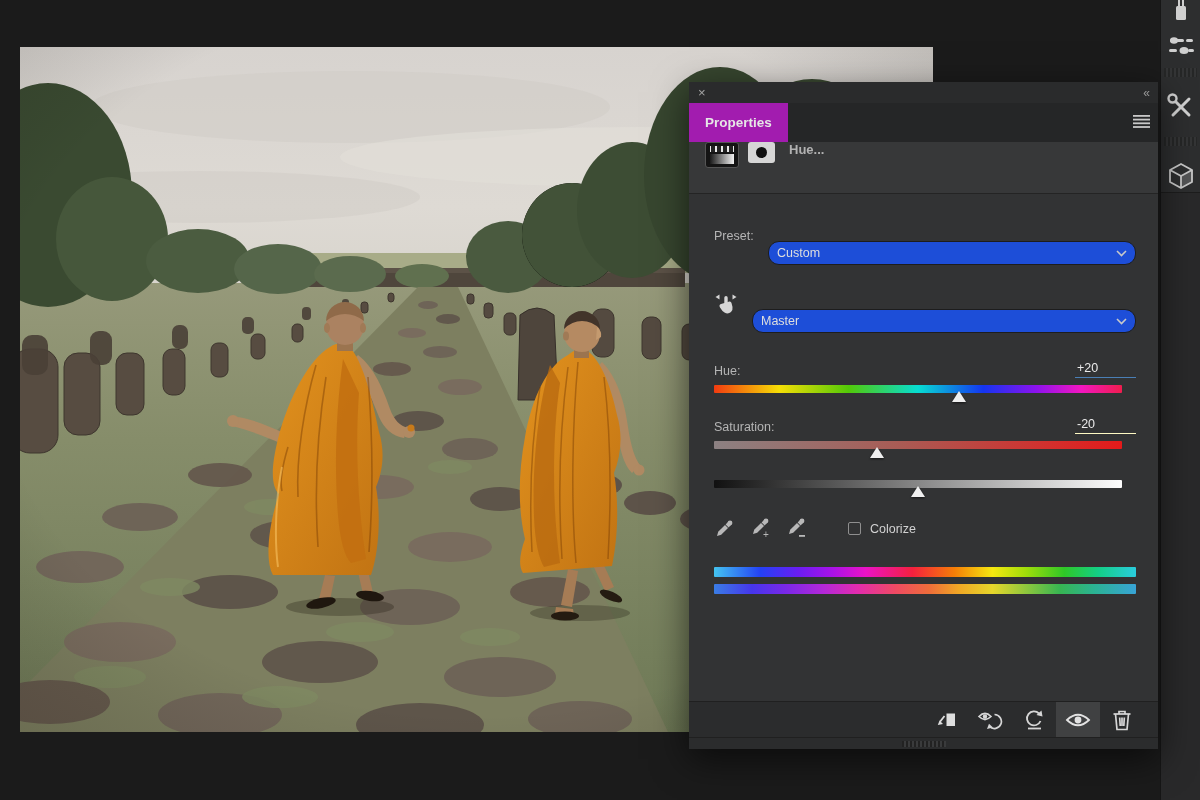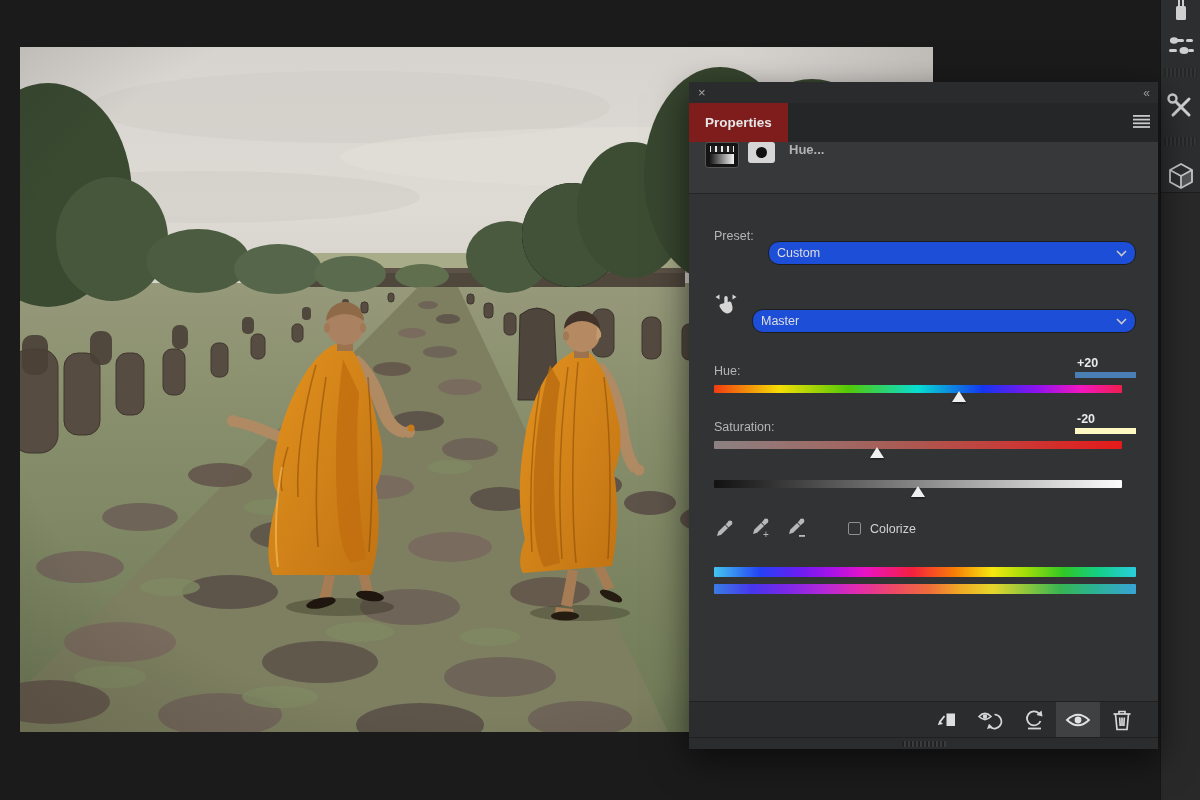"Properties" .tab { background: #7f1d1d -> #a21caf }
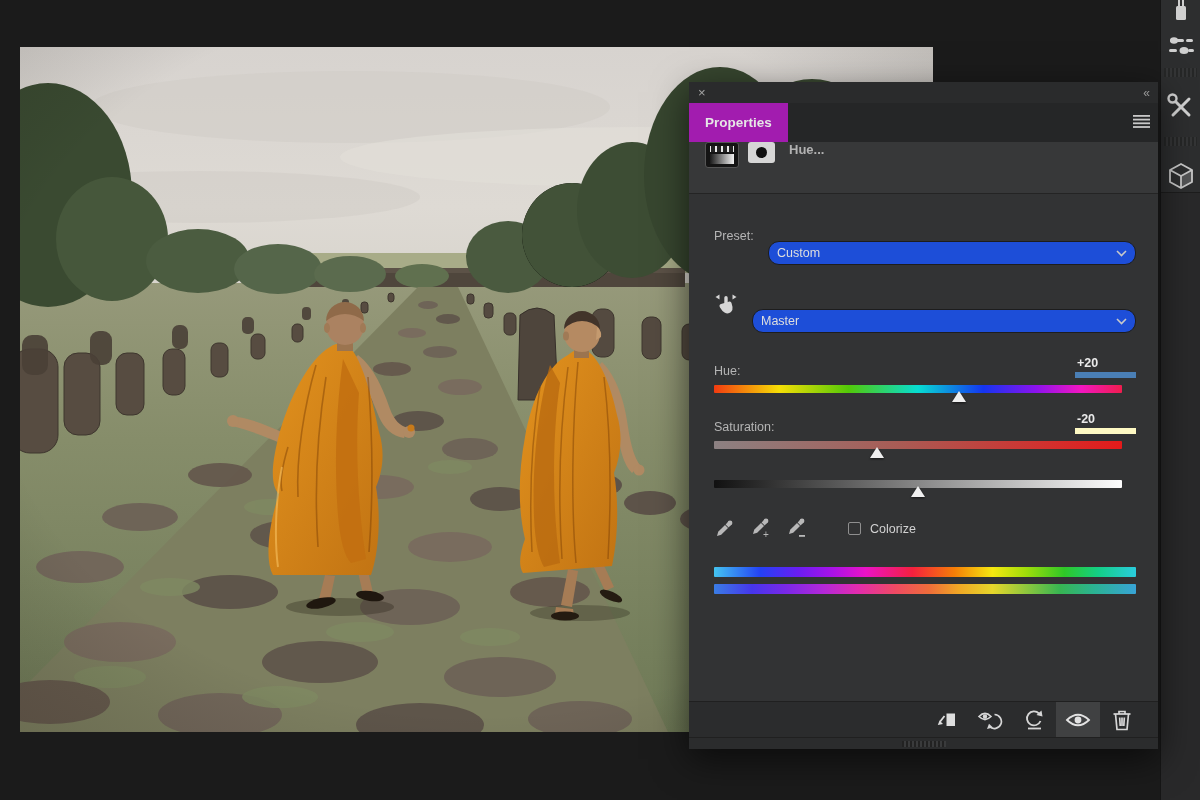"+20" .val-box { border-bottom: 6px solid #fef9c3 -> 1px solid #fef9c3; font-weight: bold -> none }
